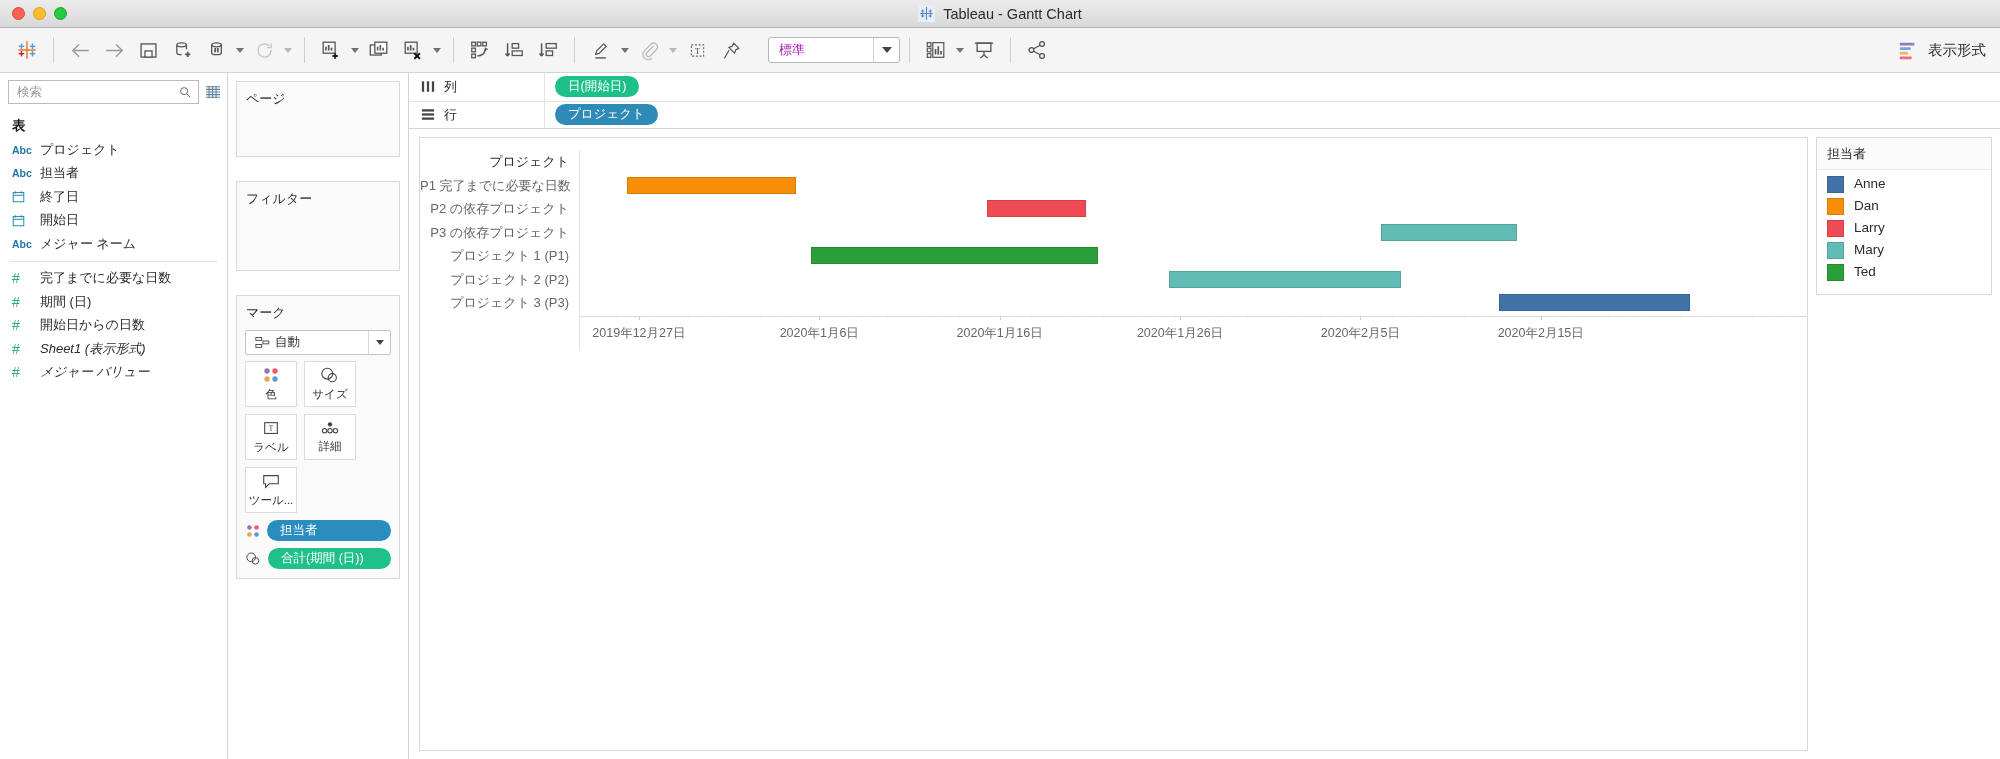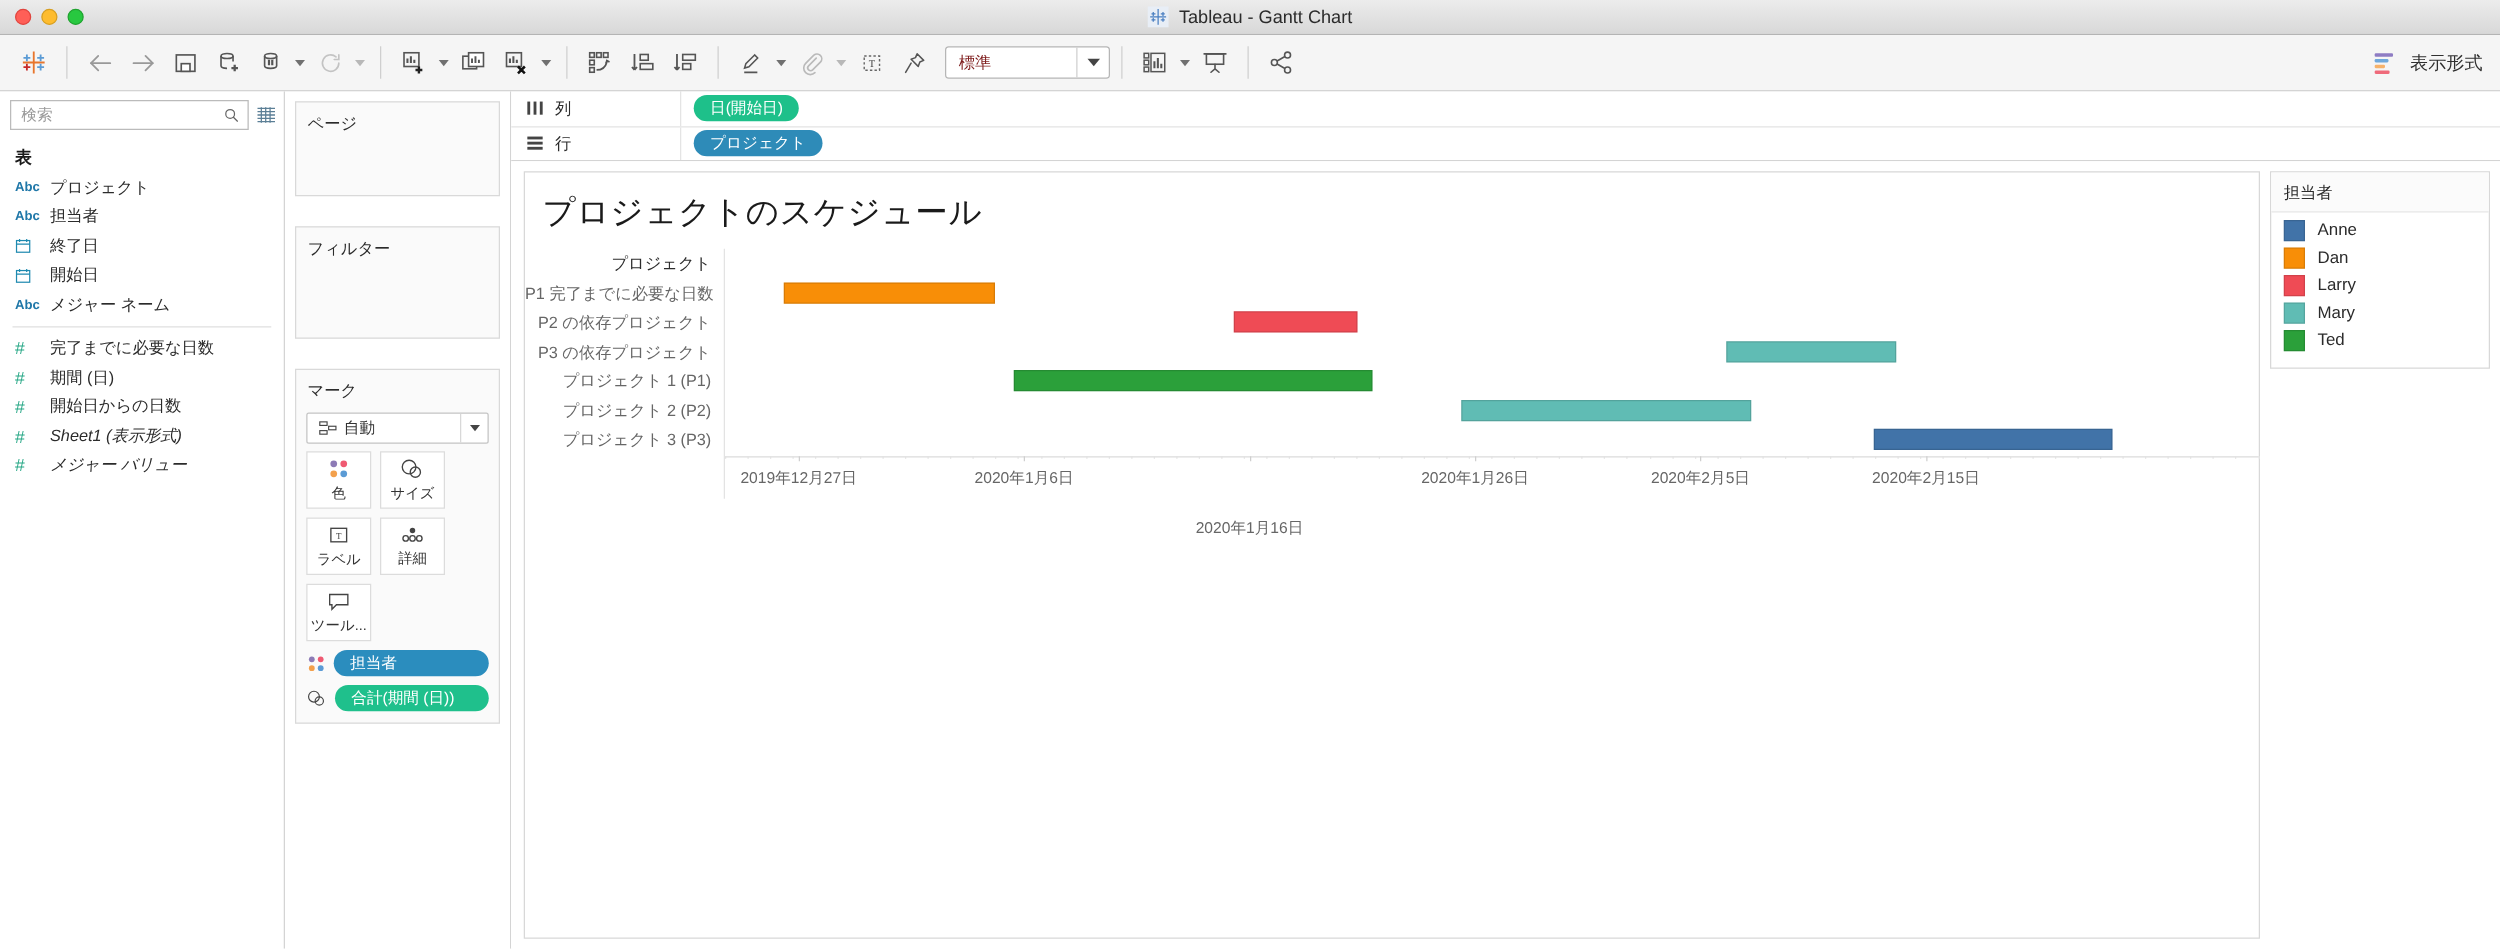"標準" .std-select { color: #7f1d1d -> #a21caf; margin-left: 8px -> 20px }
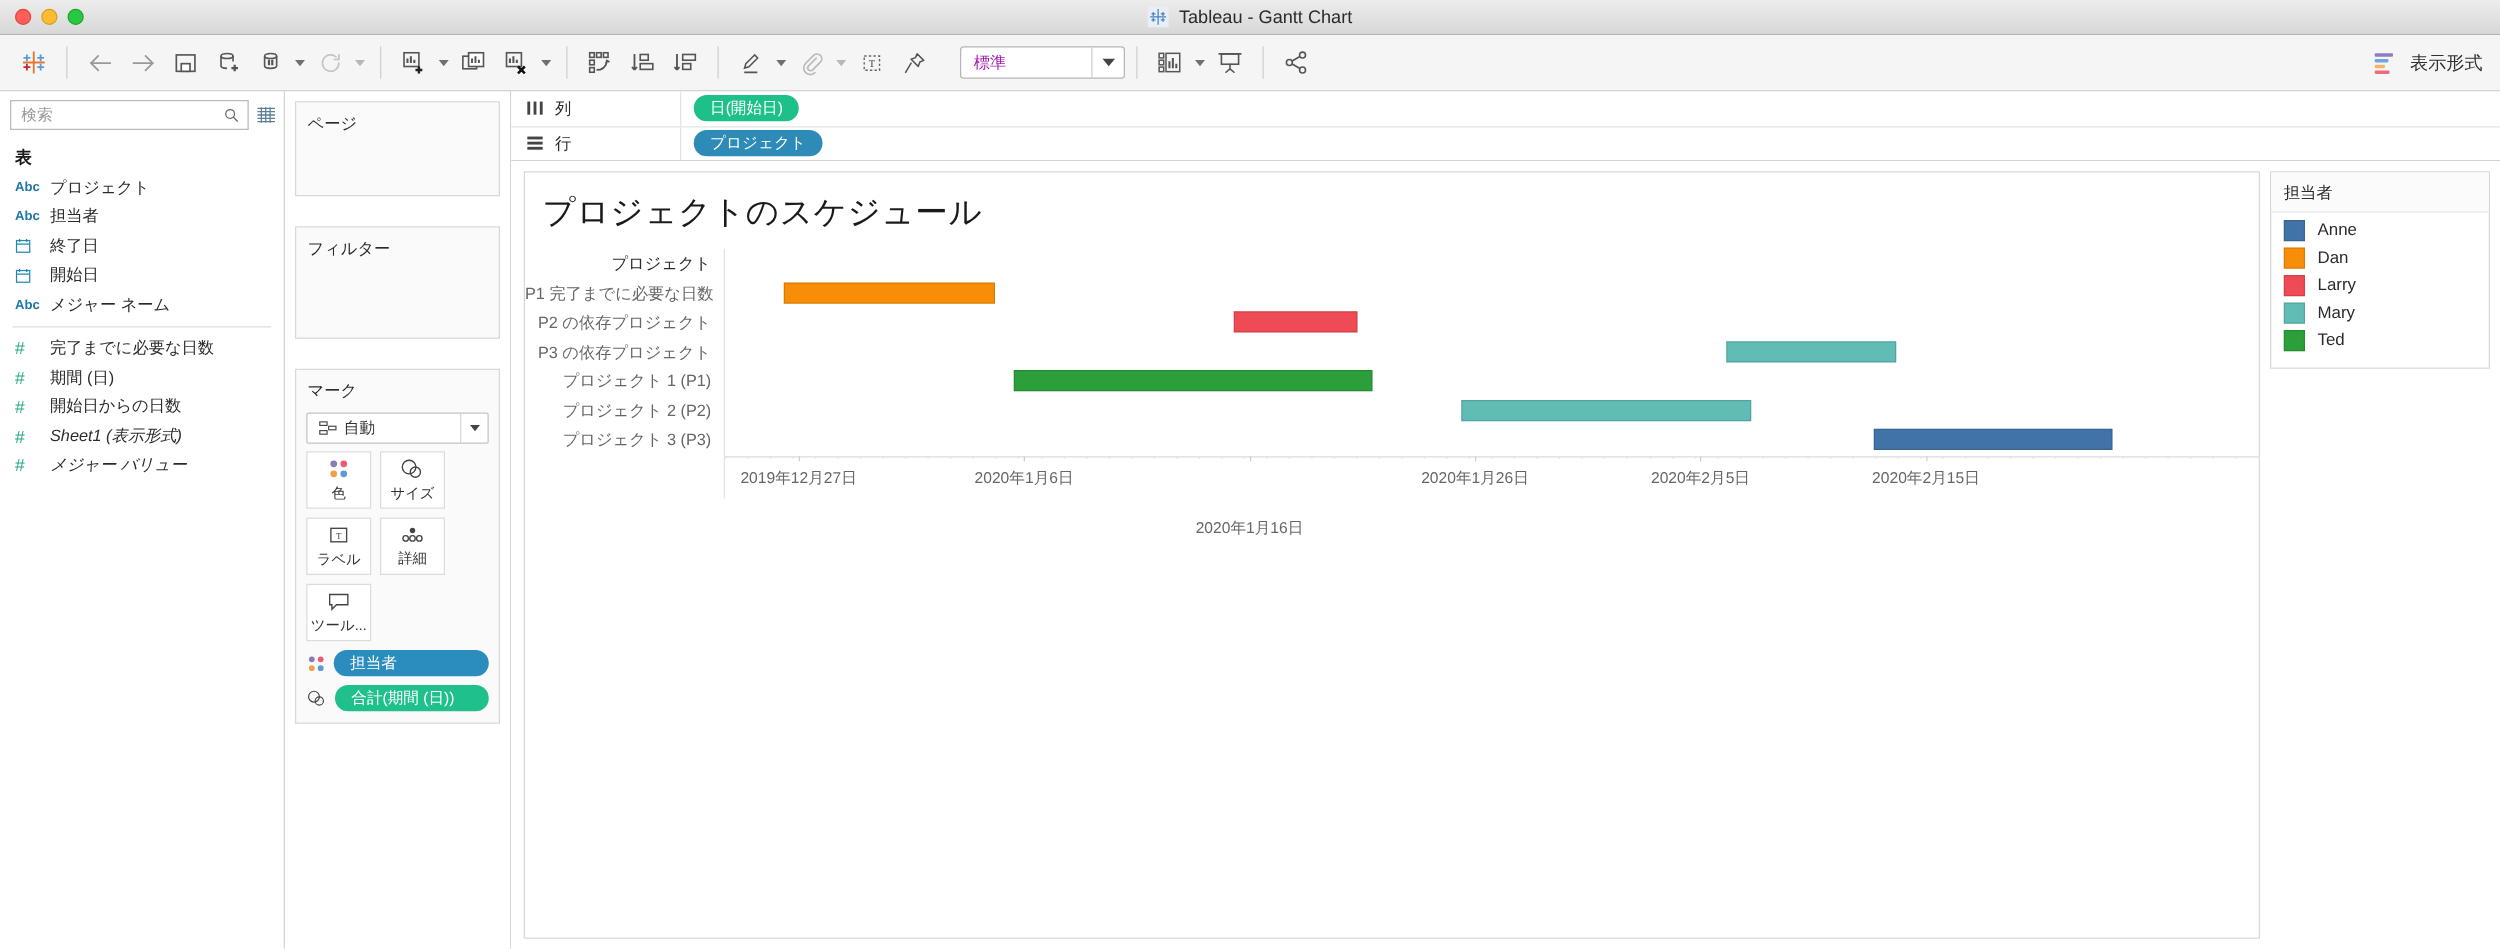"プロジェクトのスケジュール" div.ws-title { html: <div>プロジェクトのスケジュール</div> -> none }
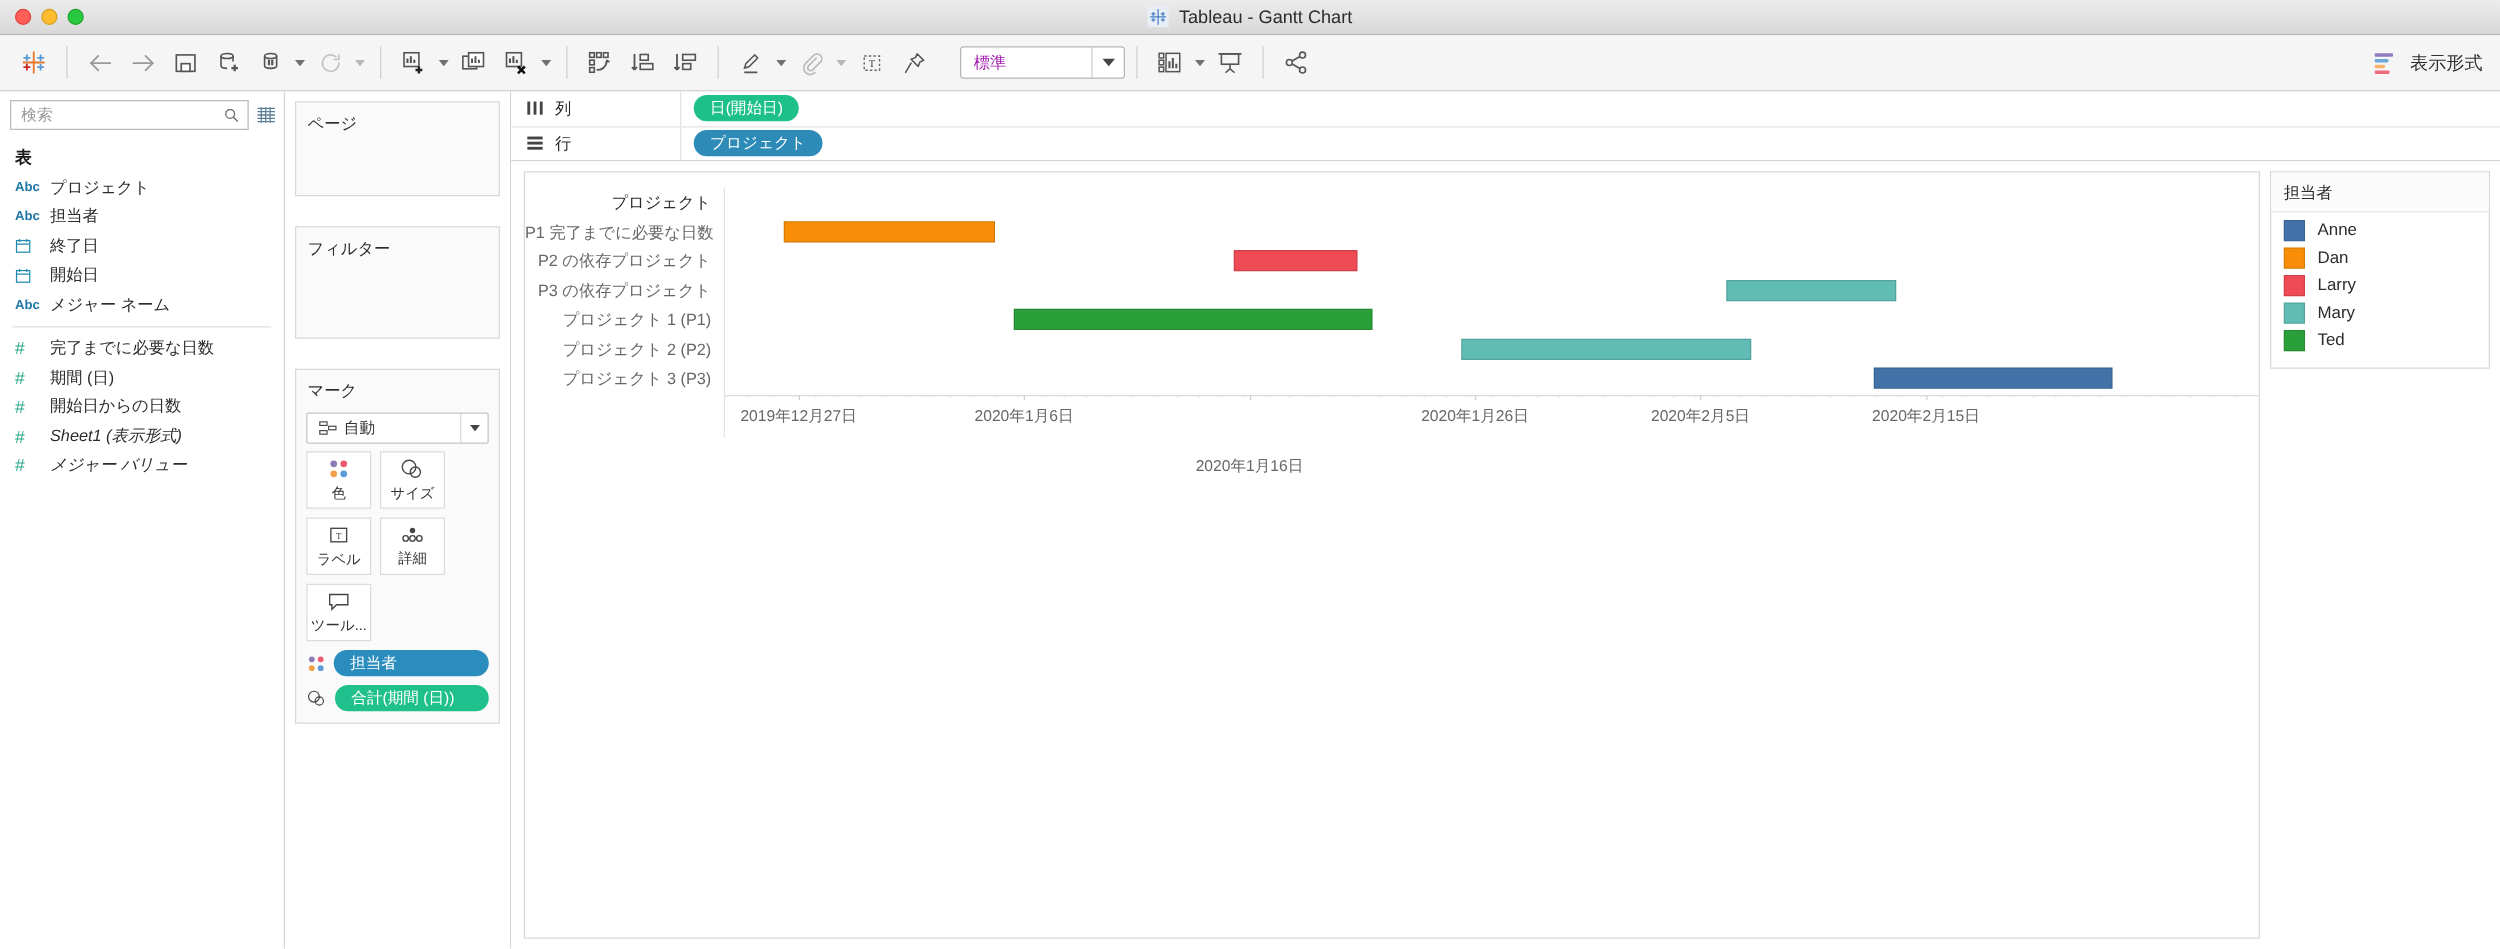"2020年1月16日" div.tick-lbl { margin-top: 40px -> none }
